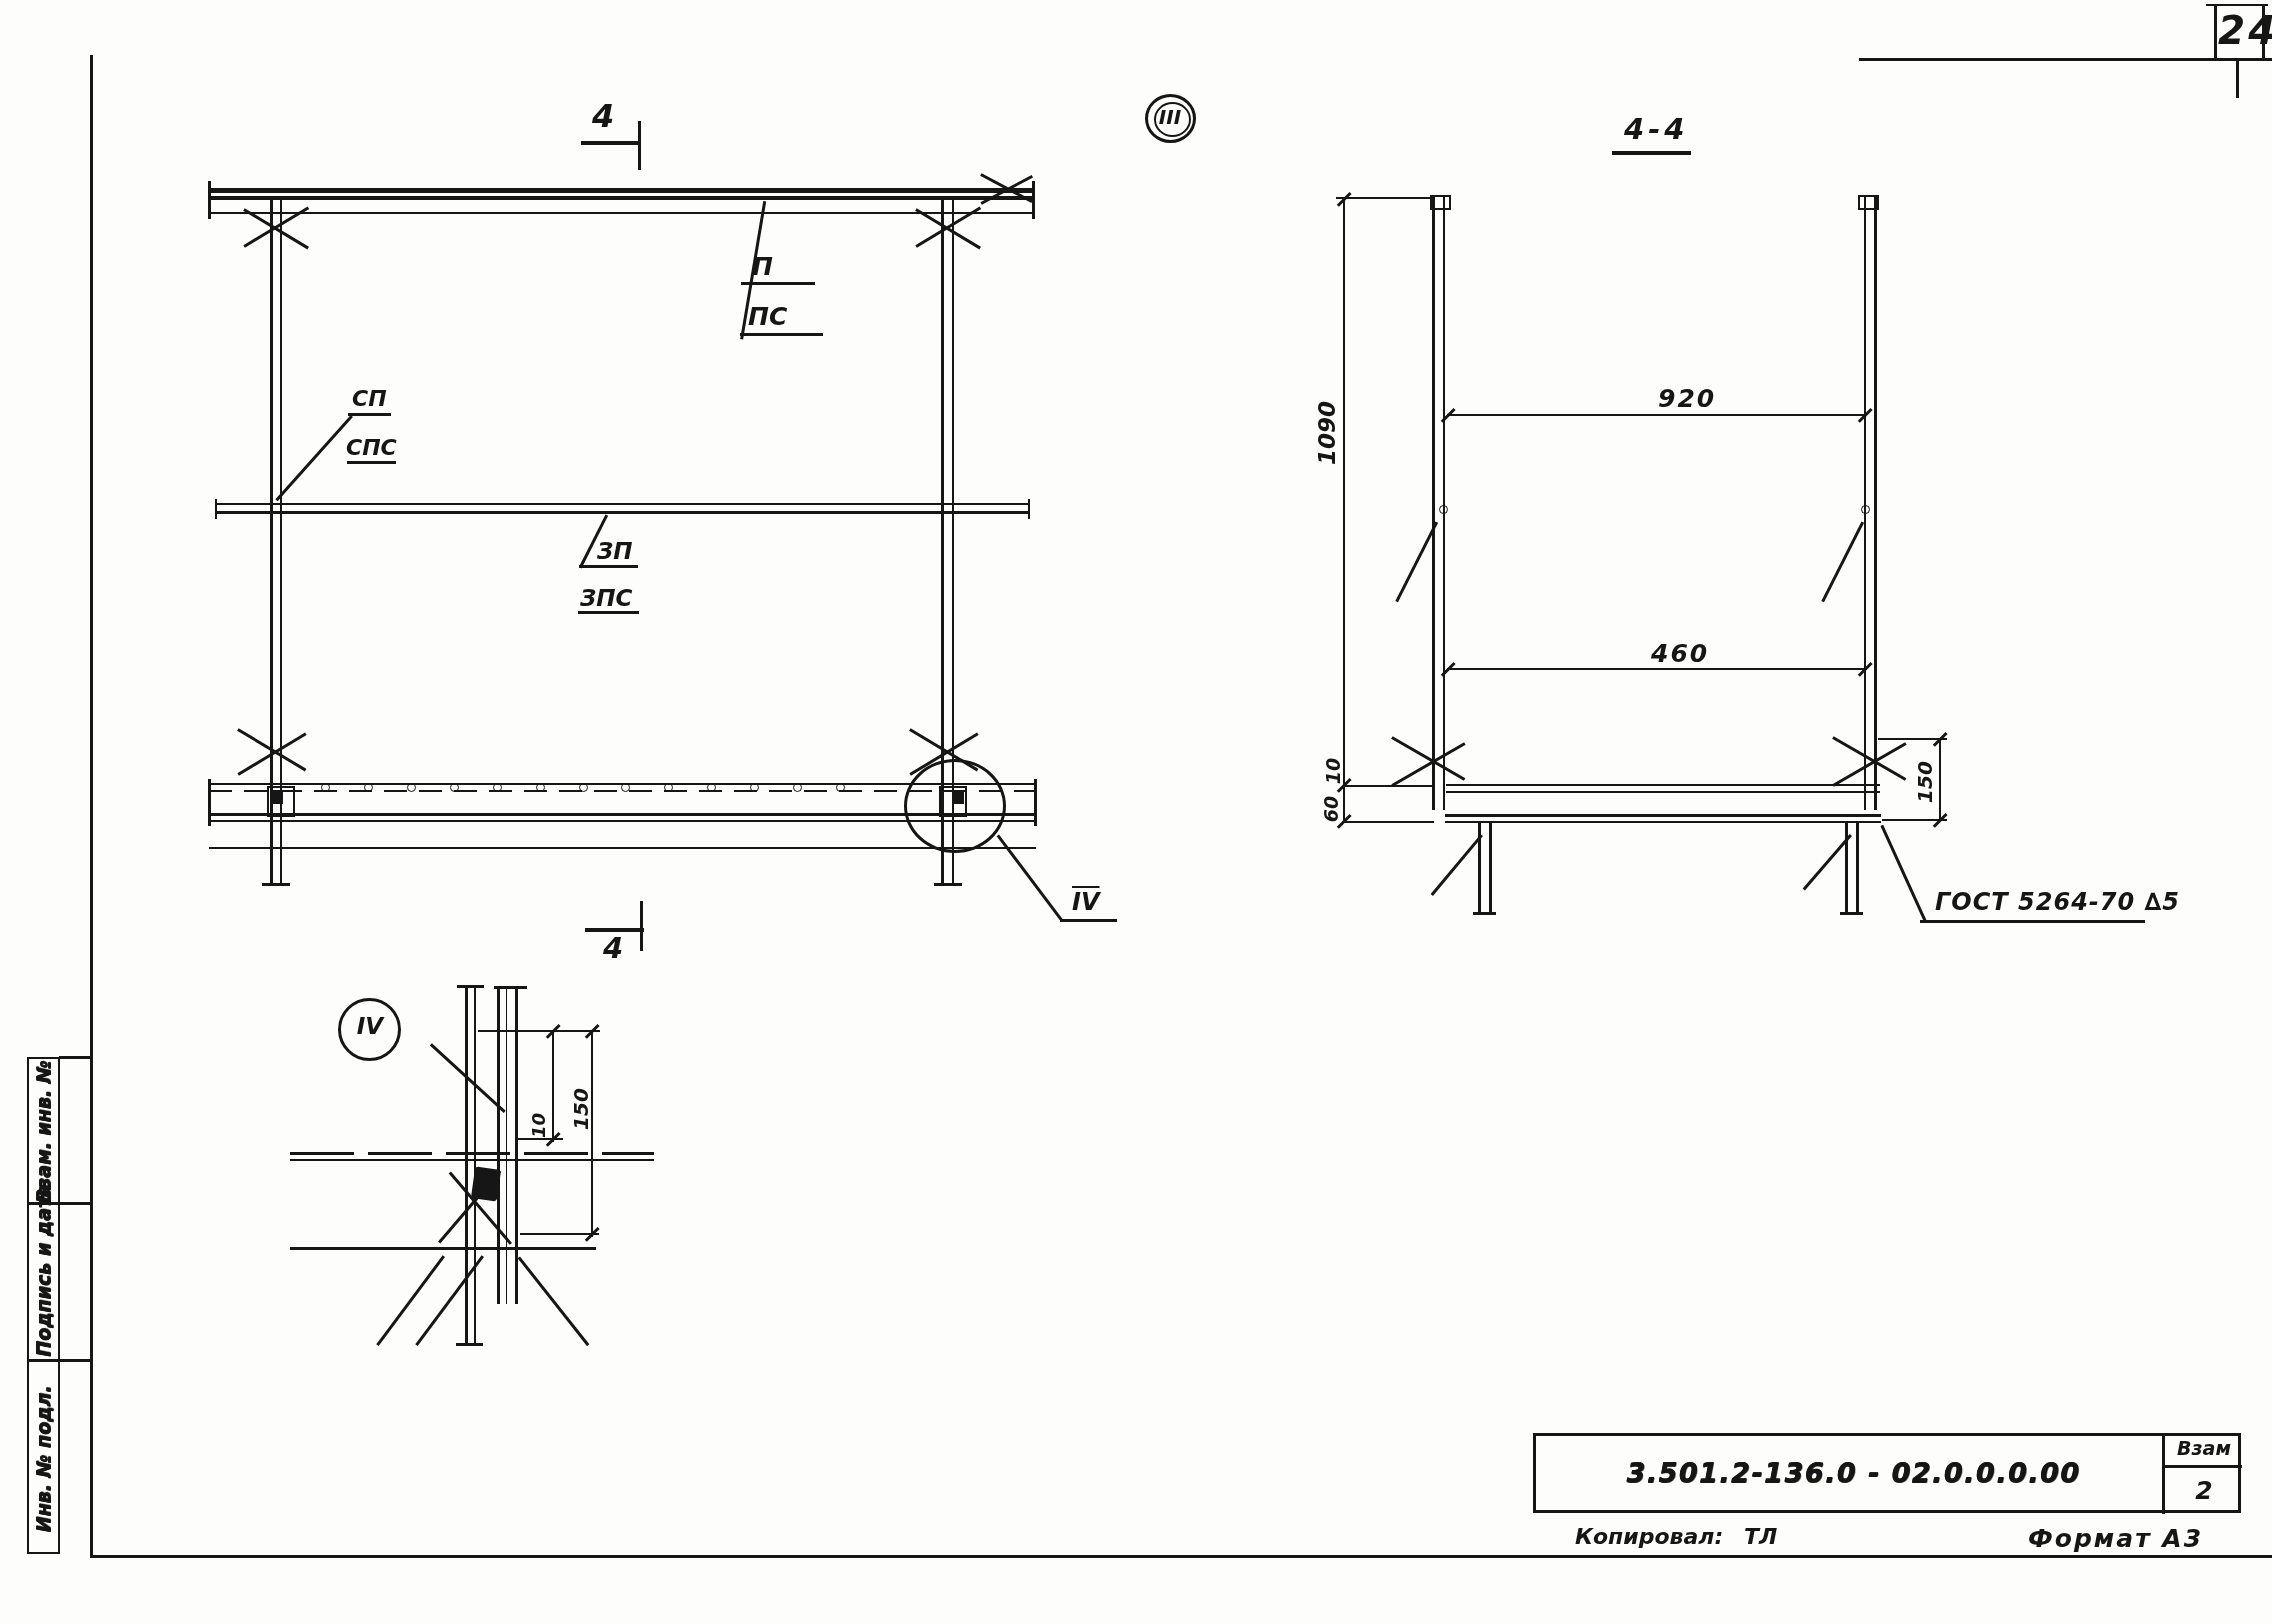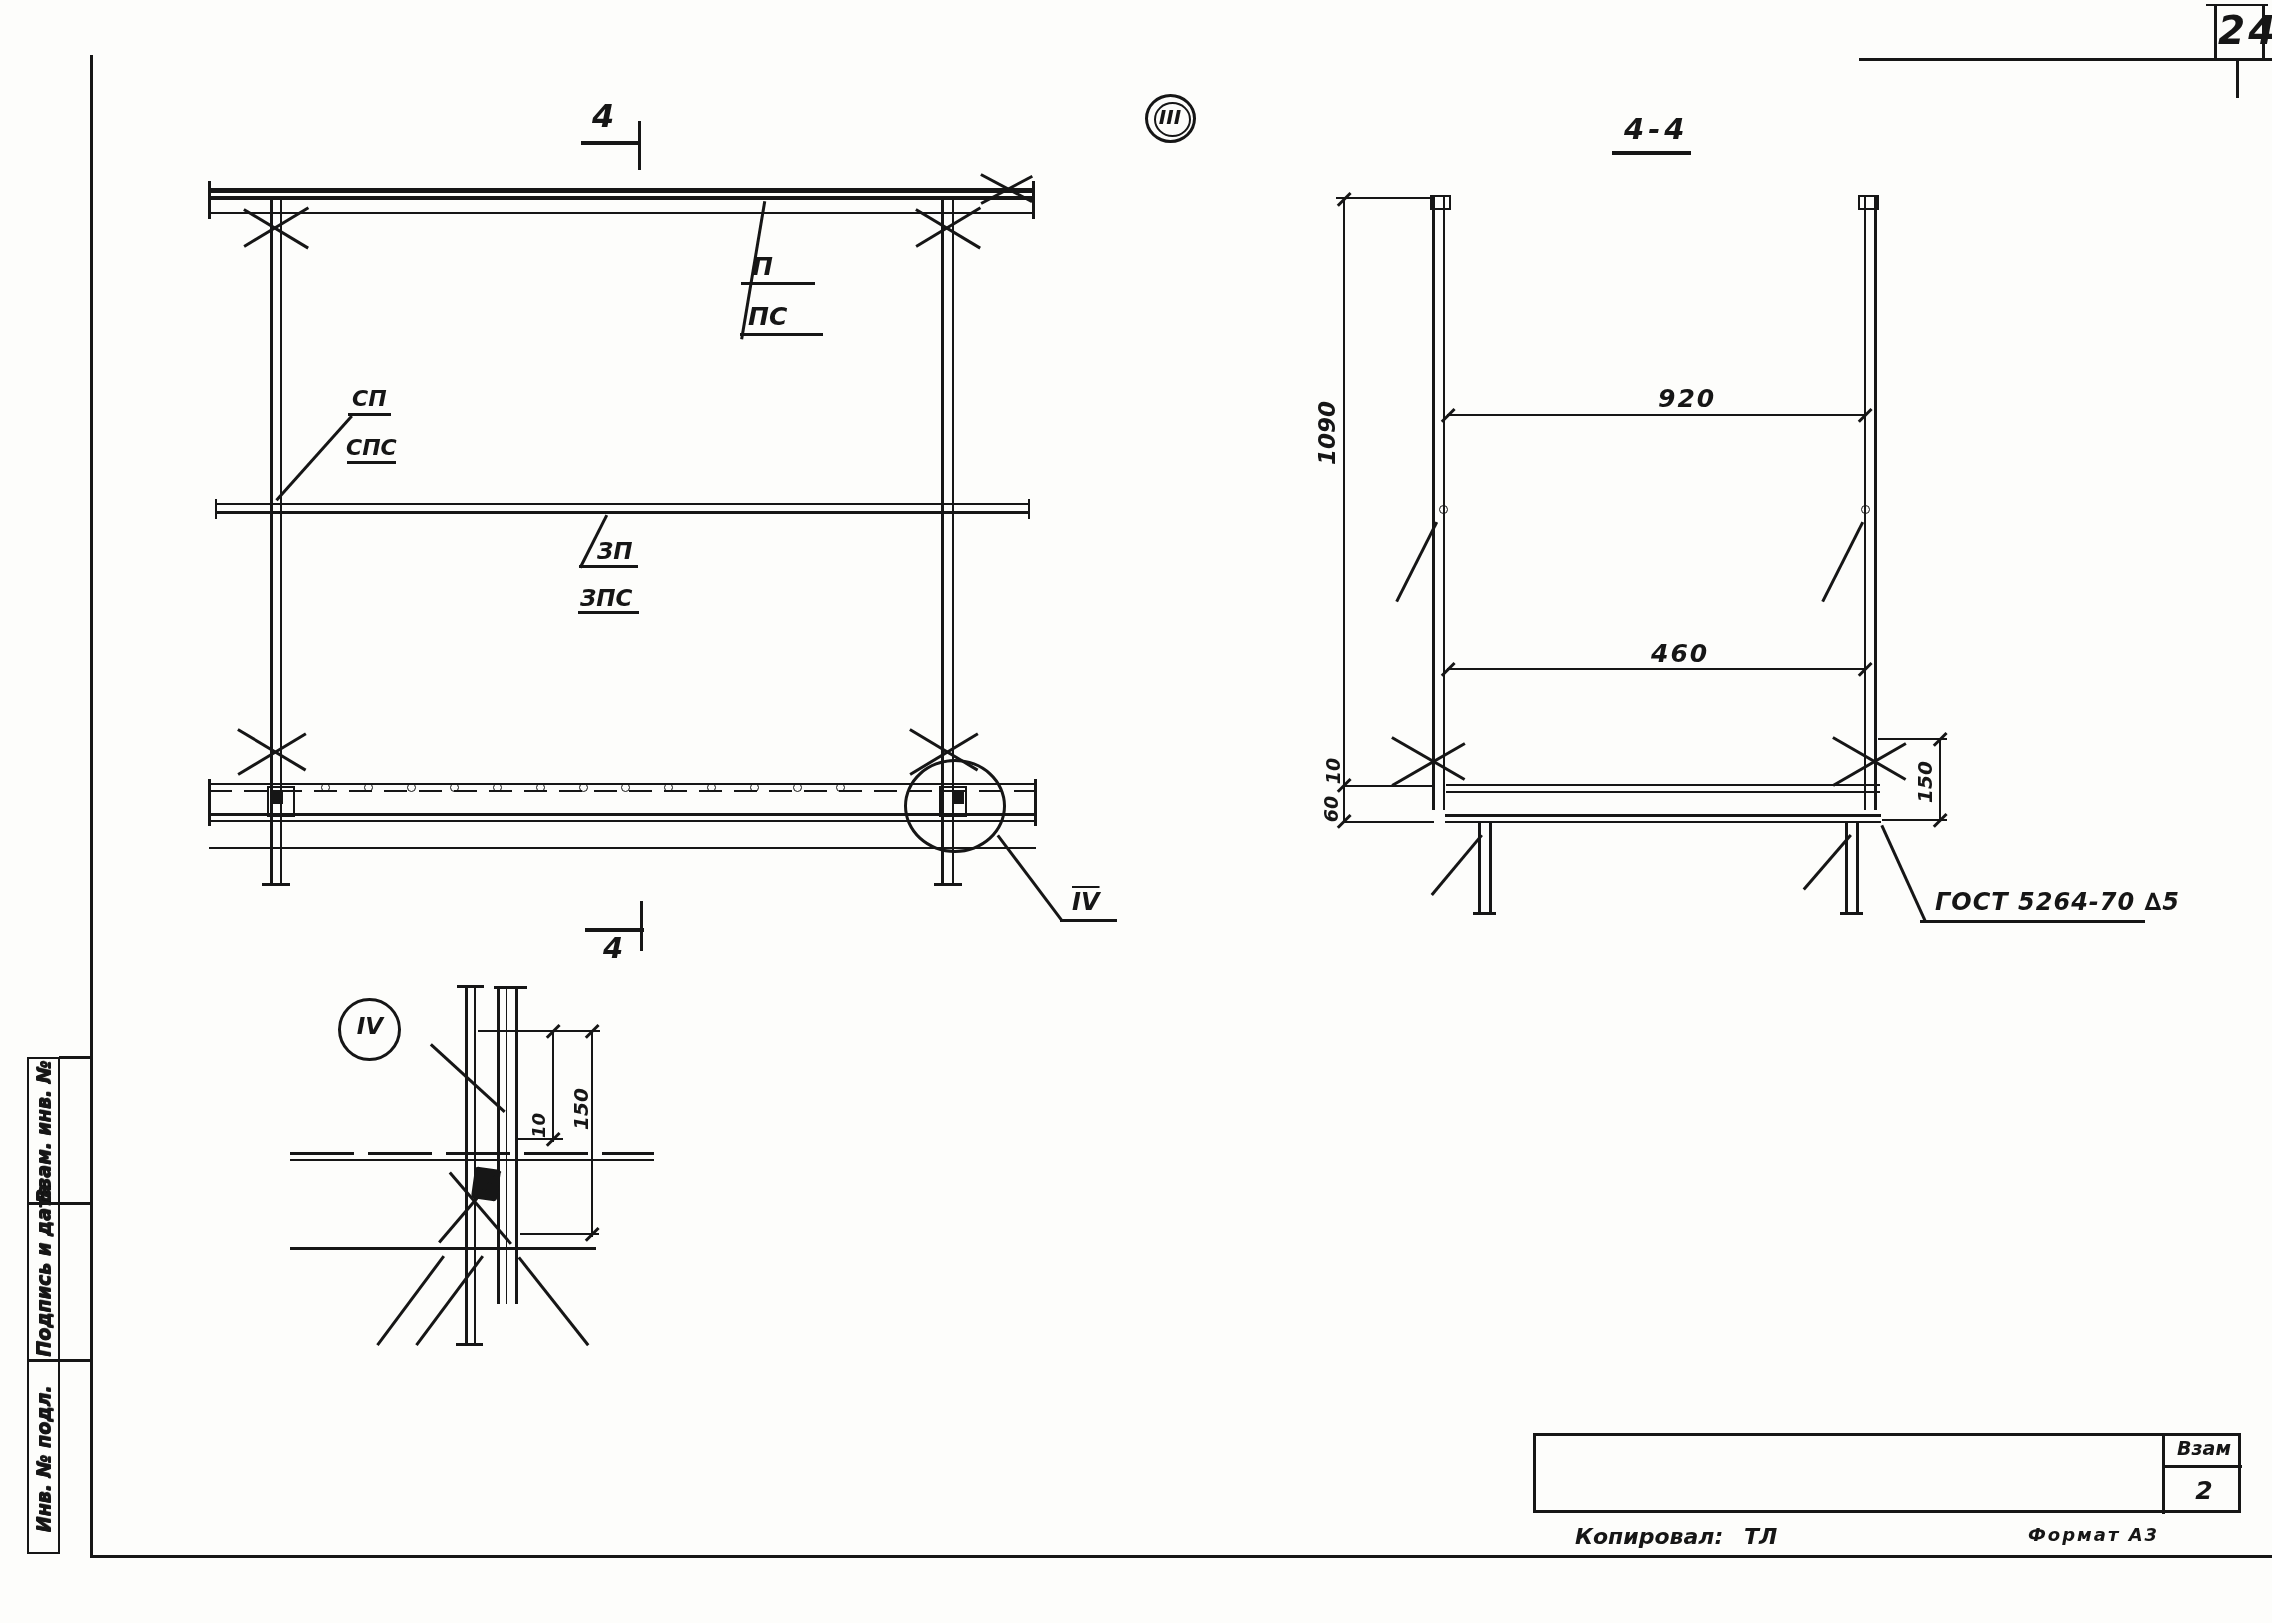"3.501.2-136.0 - 02.0.0.0.00" div.t { html: none -> <div>3.501.2-136.0 - 02.0.0.0.00</div> }
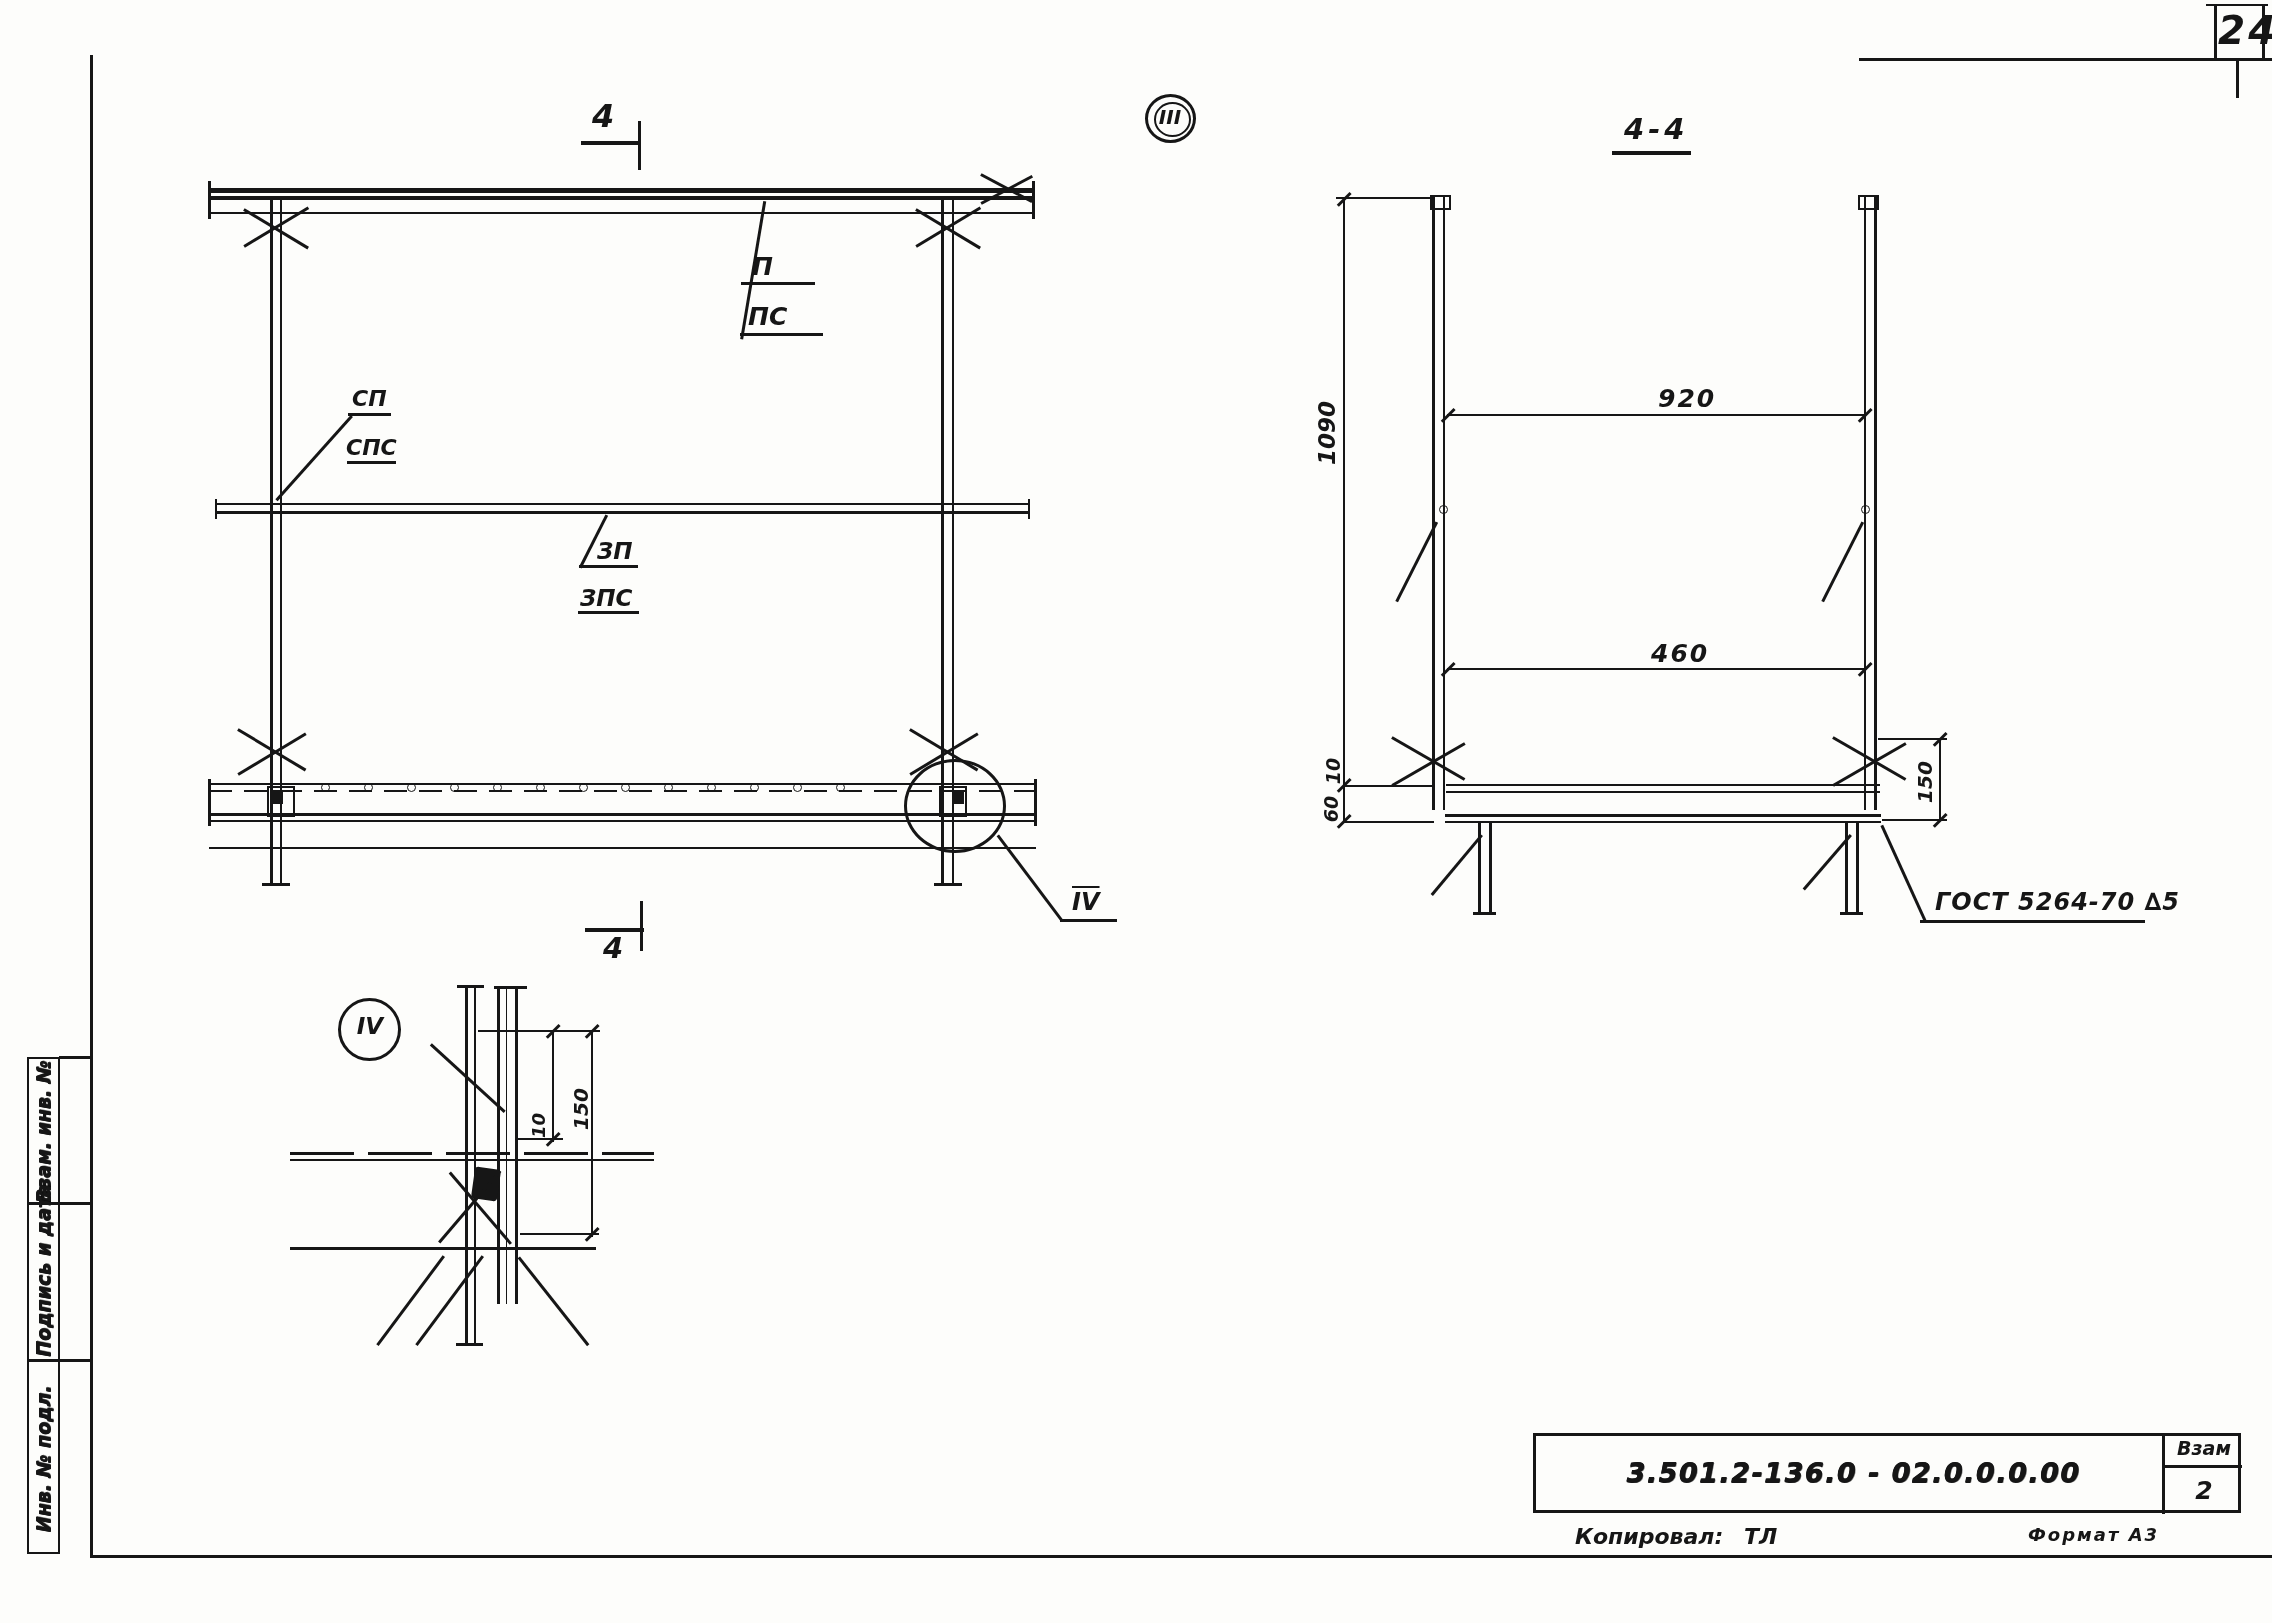"Формат А3" div.t { font-size: 18px -> 25px }
